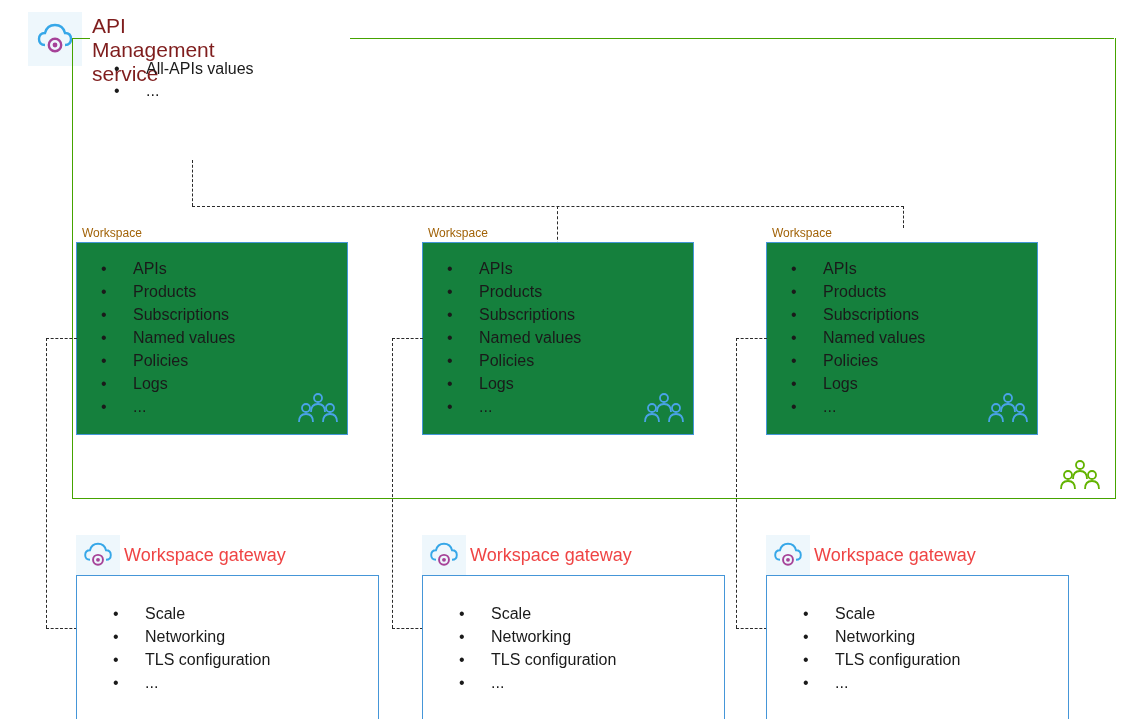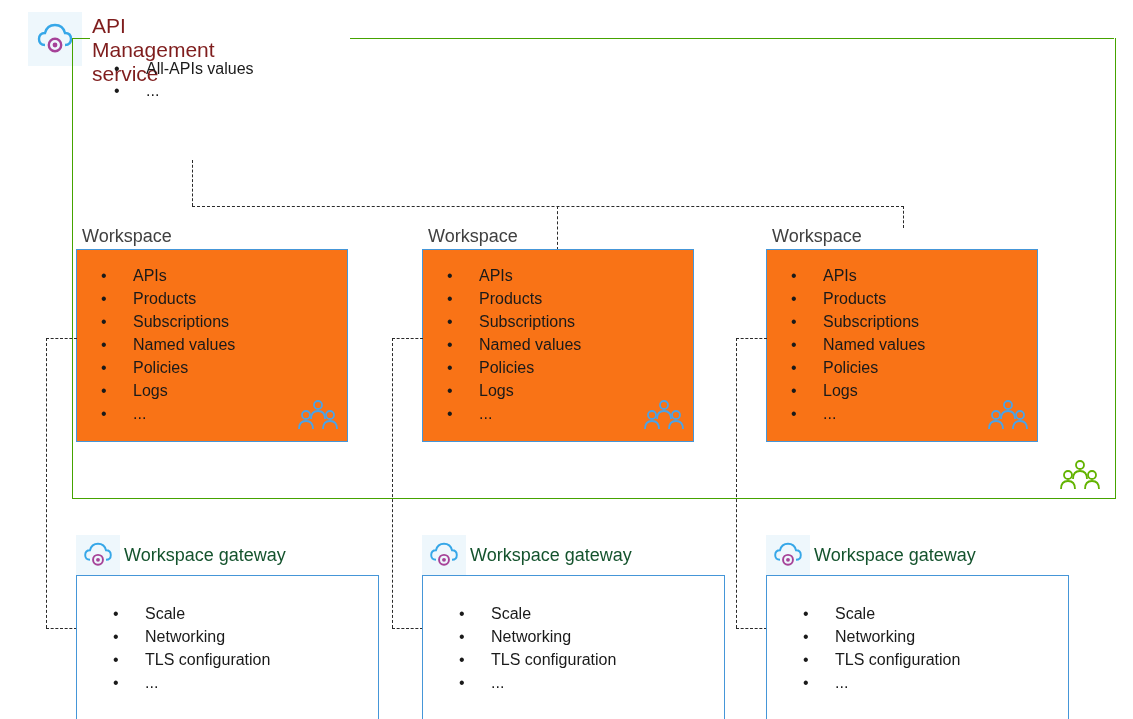"Workspace" .workspace .ws-title { color: #404040 -> #a16207; font-size: 18px -> 12px }
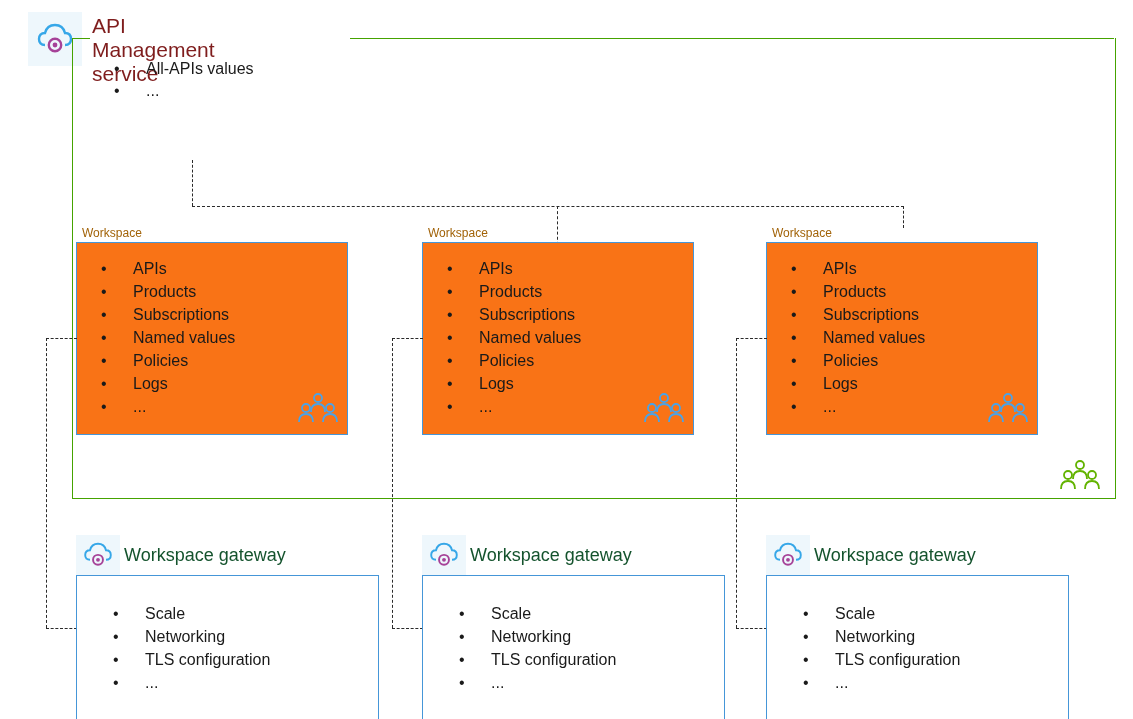"APIs" .workspace .ws-box { background: #f97316 -> #15803d }
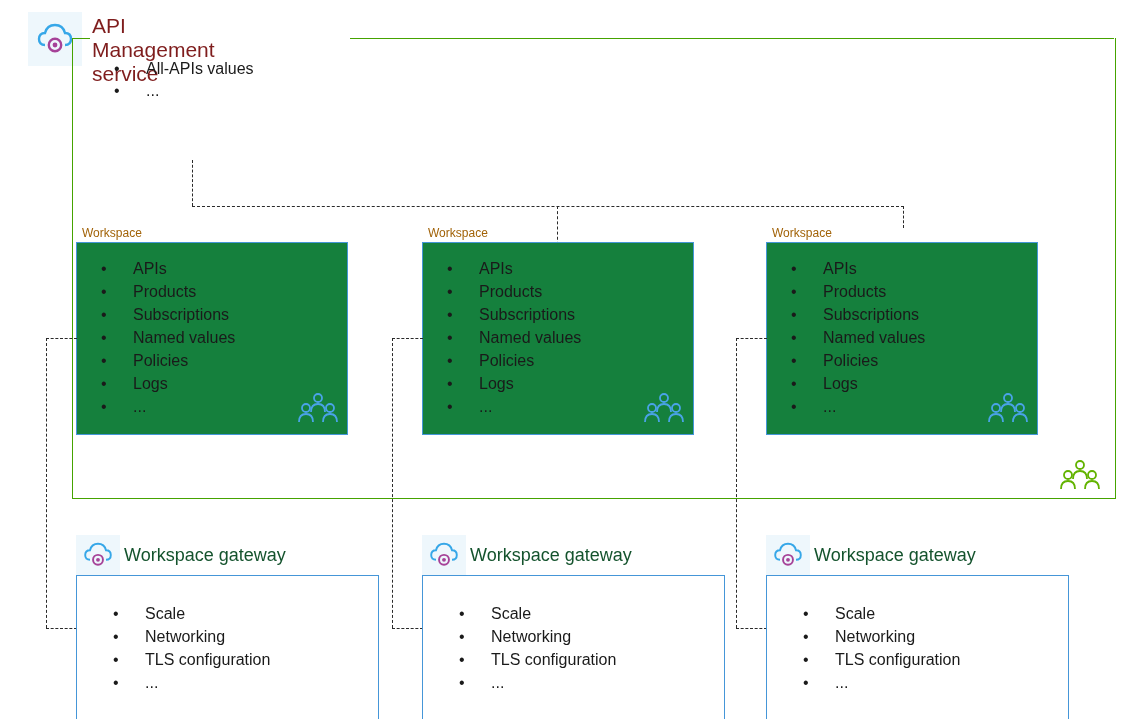"Workspace gateway" .gw-title { color: #14532d -> #ef4444 }
